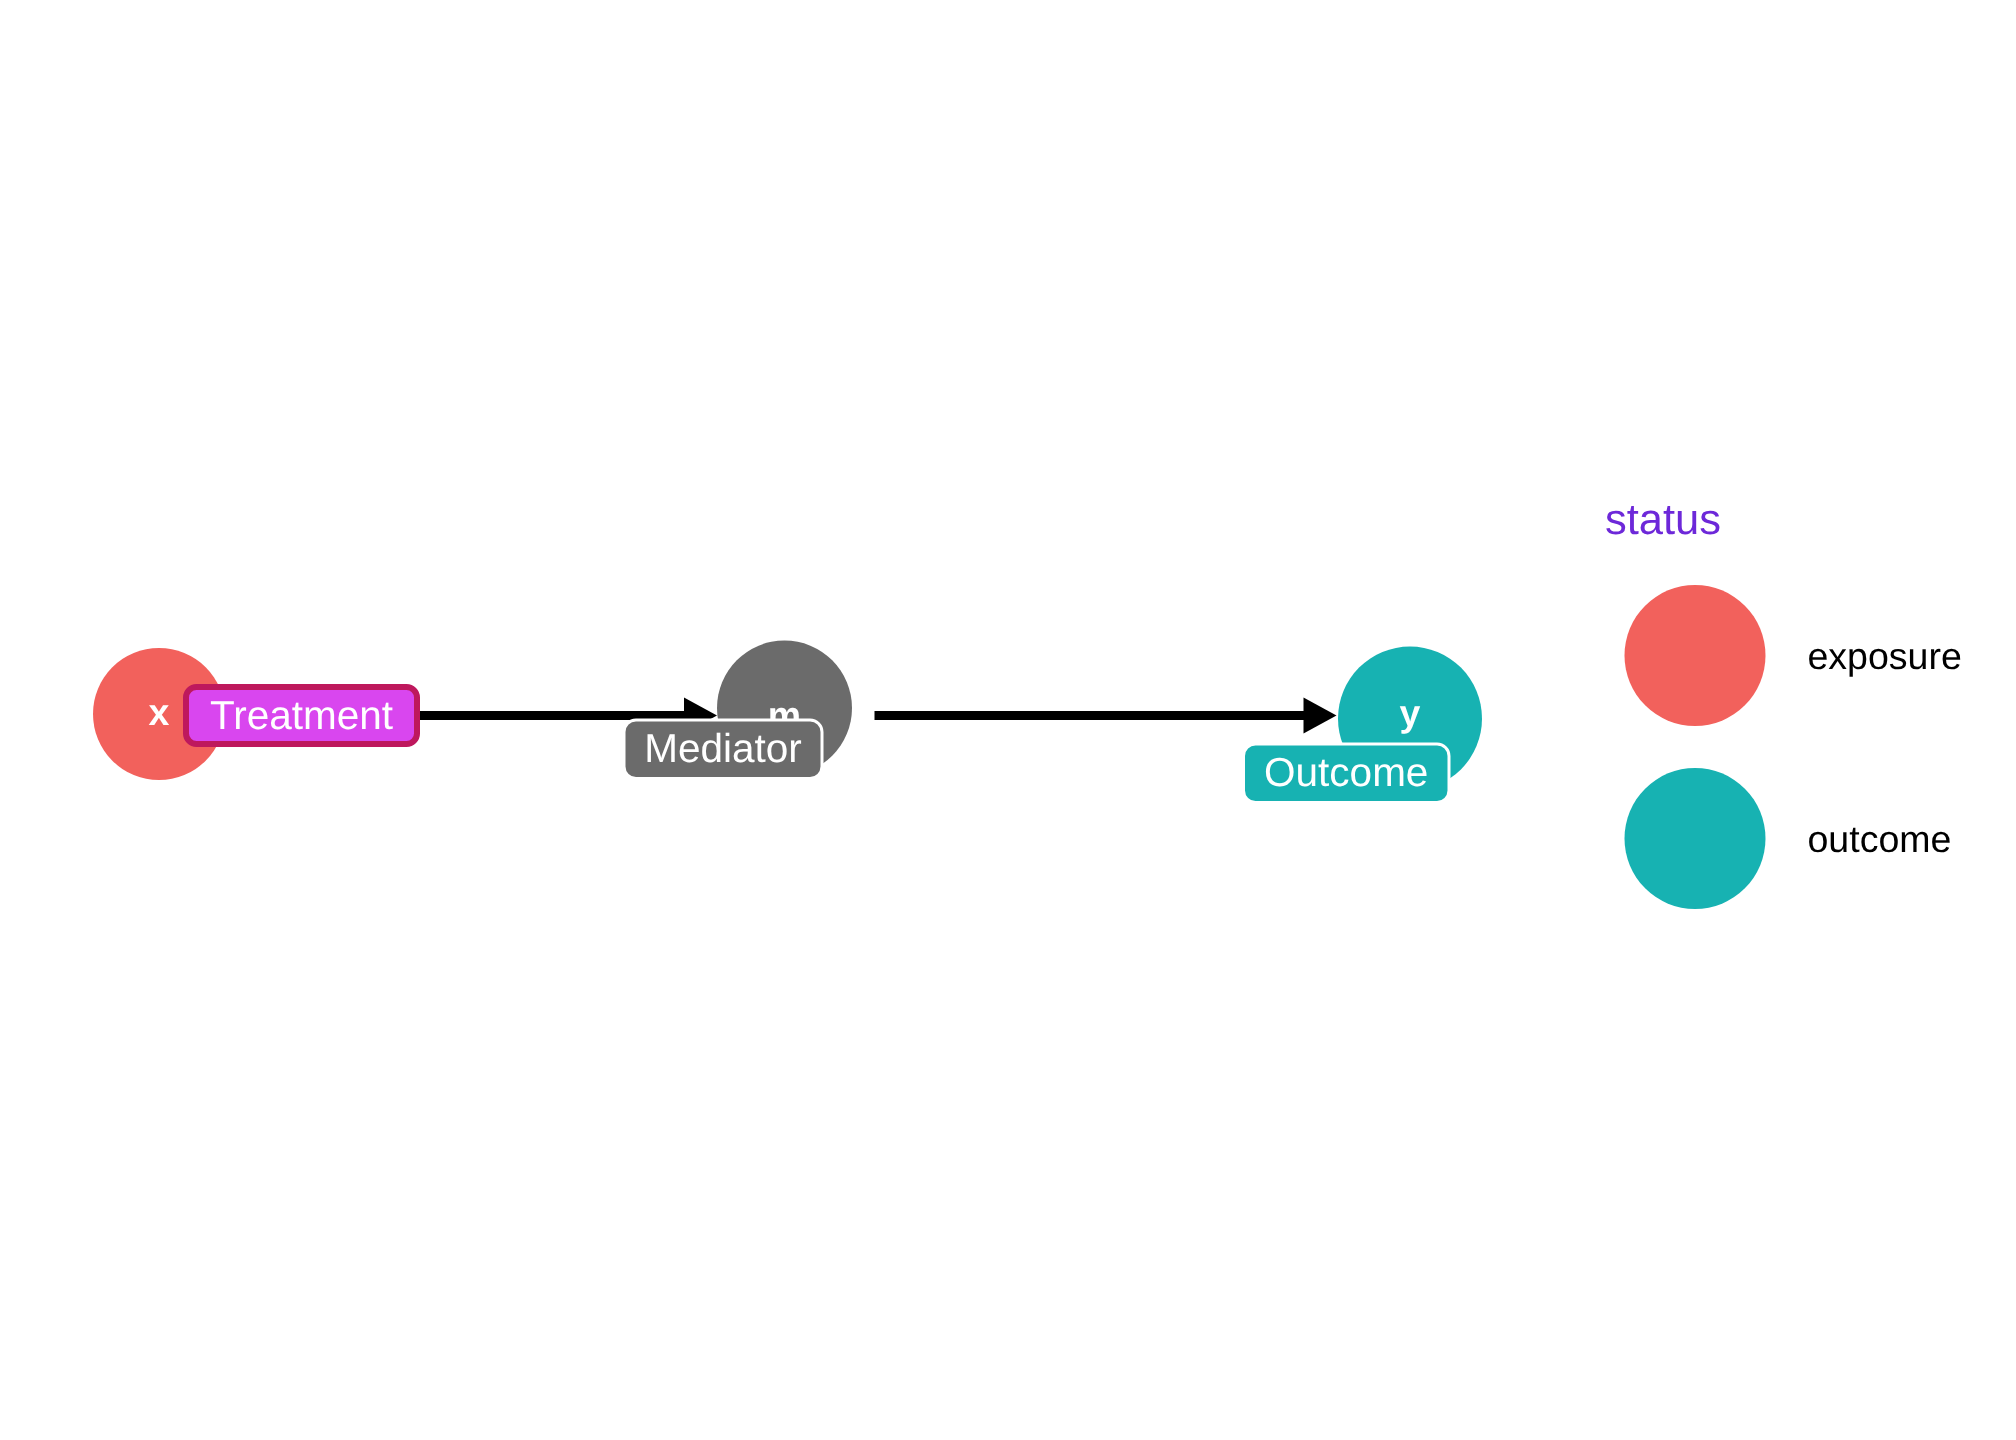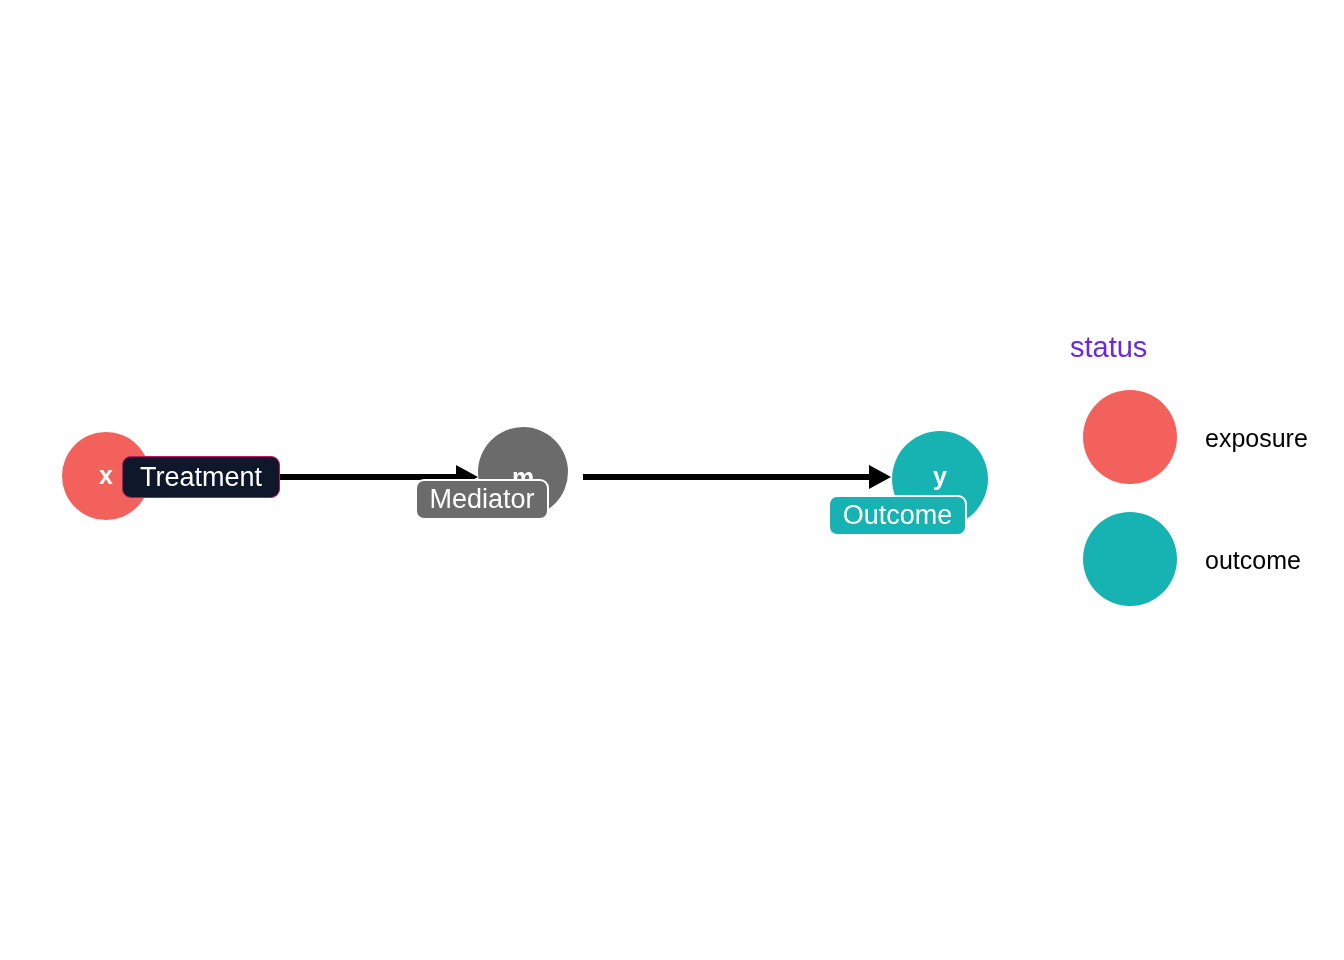"Treatment" div.node-label-box { background: #0f172a -> #d946ef; border: 1px solid #be185d -> 4px solid #be185d }
